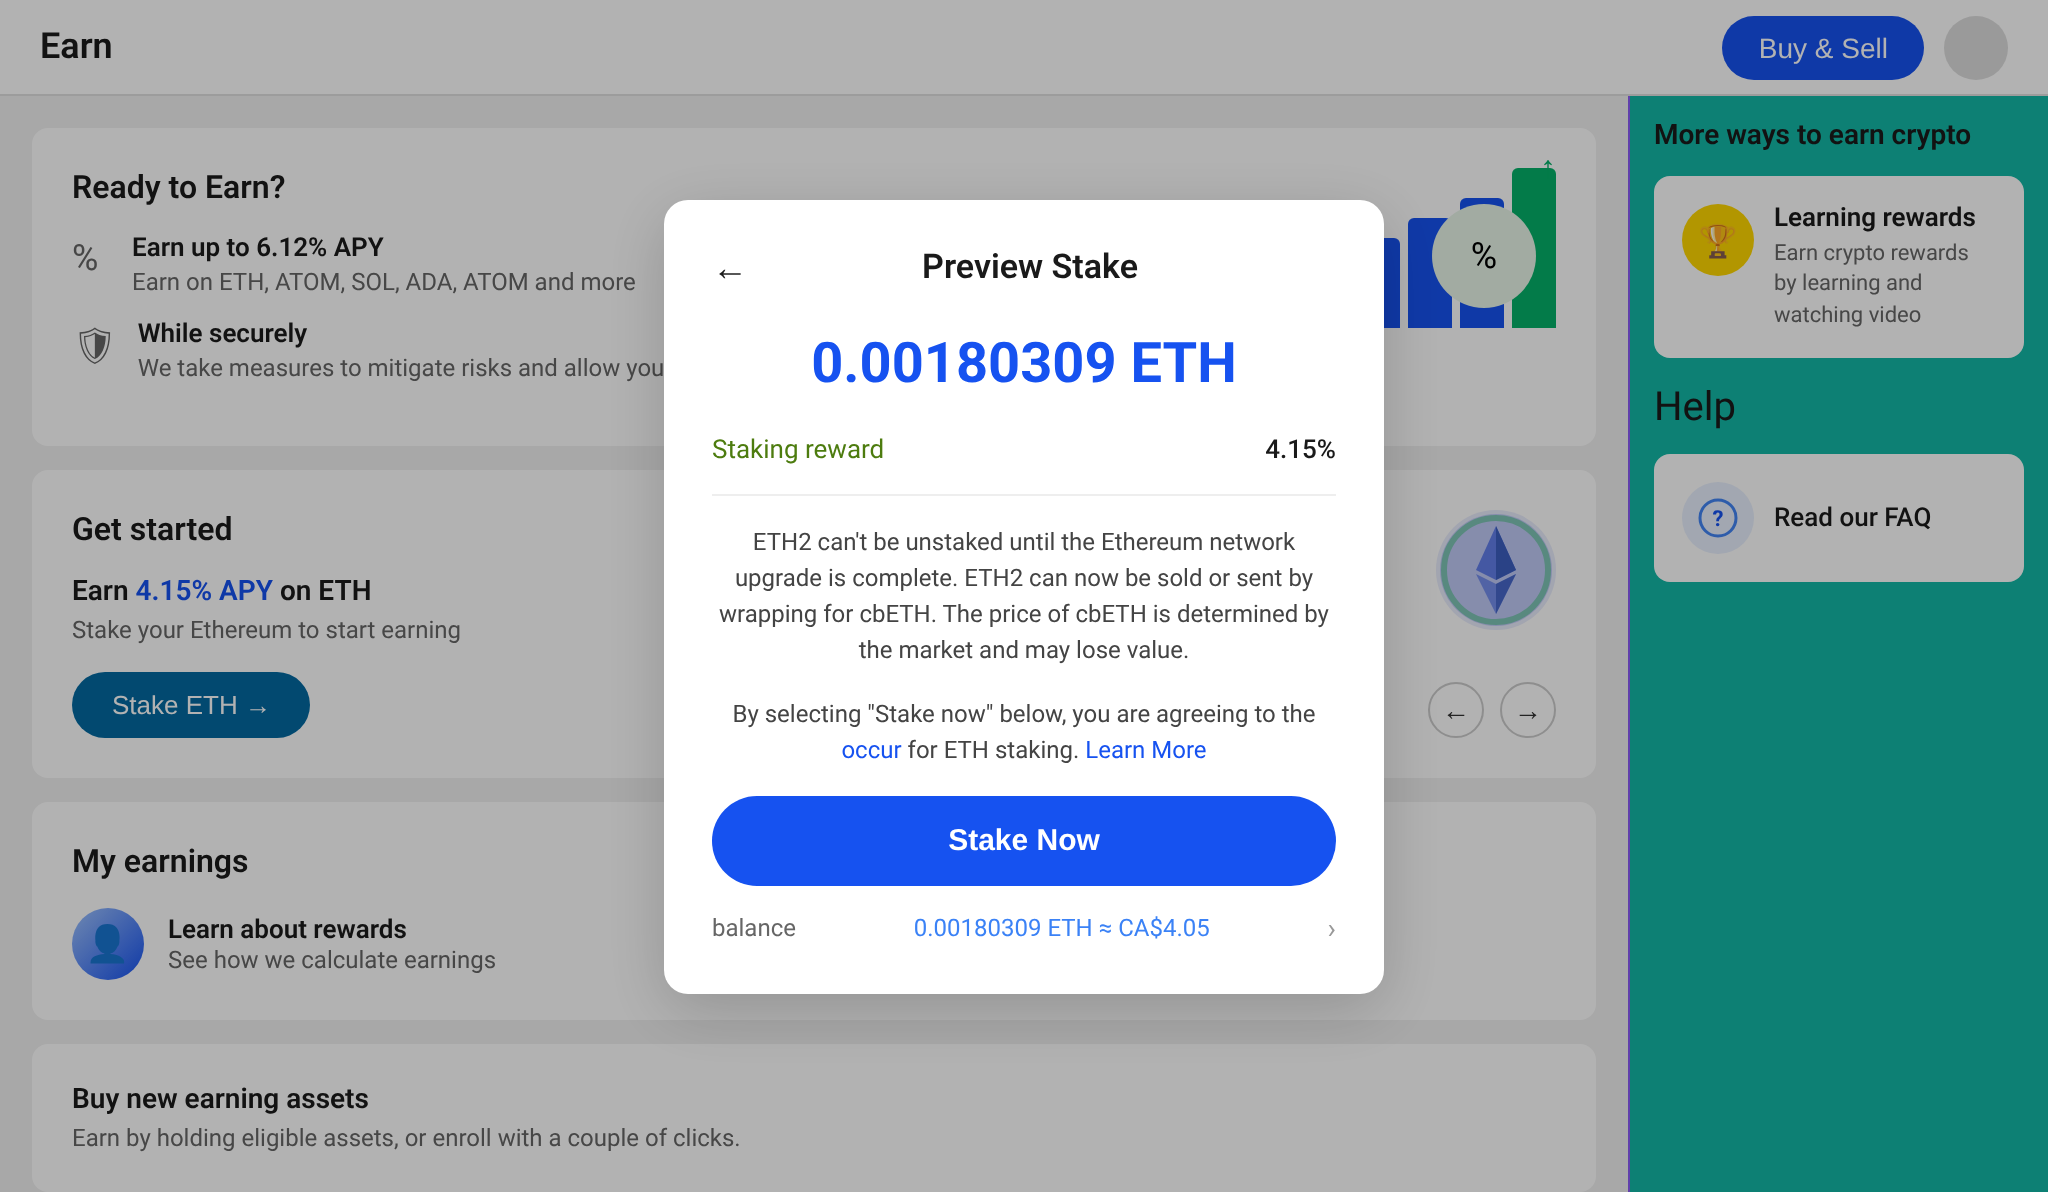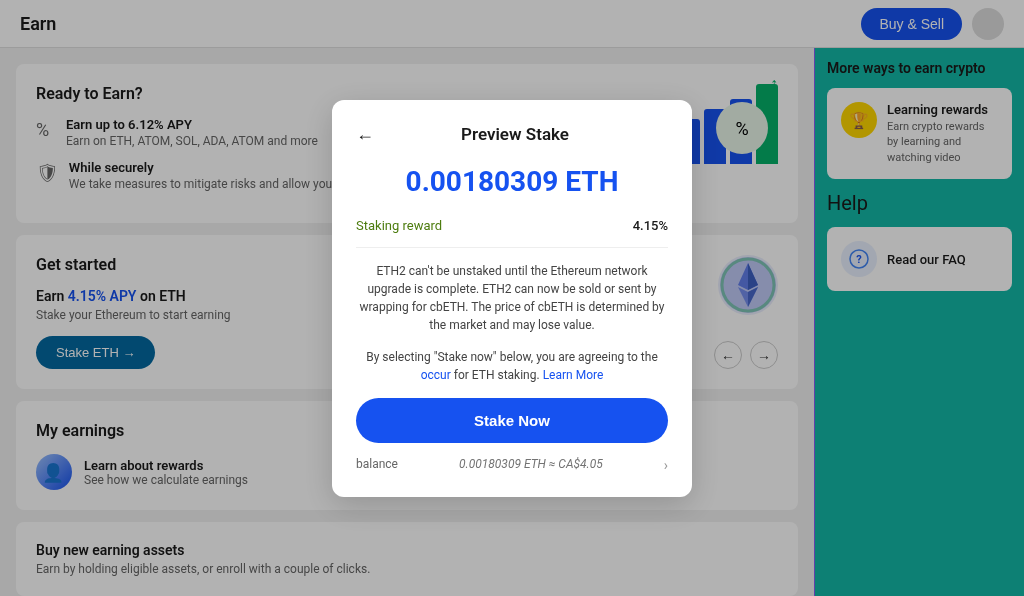"0.00180309 ETH ≈ CA$4.05" .modal-balance-value { color: #737373 -> #3b82f6; font-style: italic -> none }
